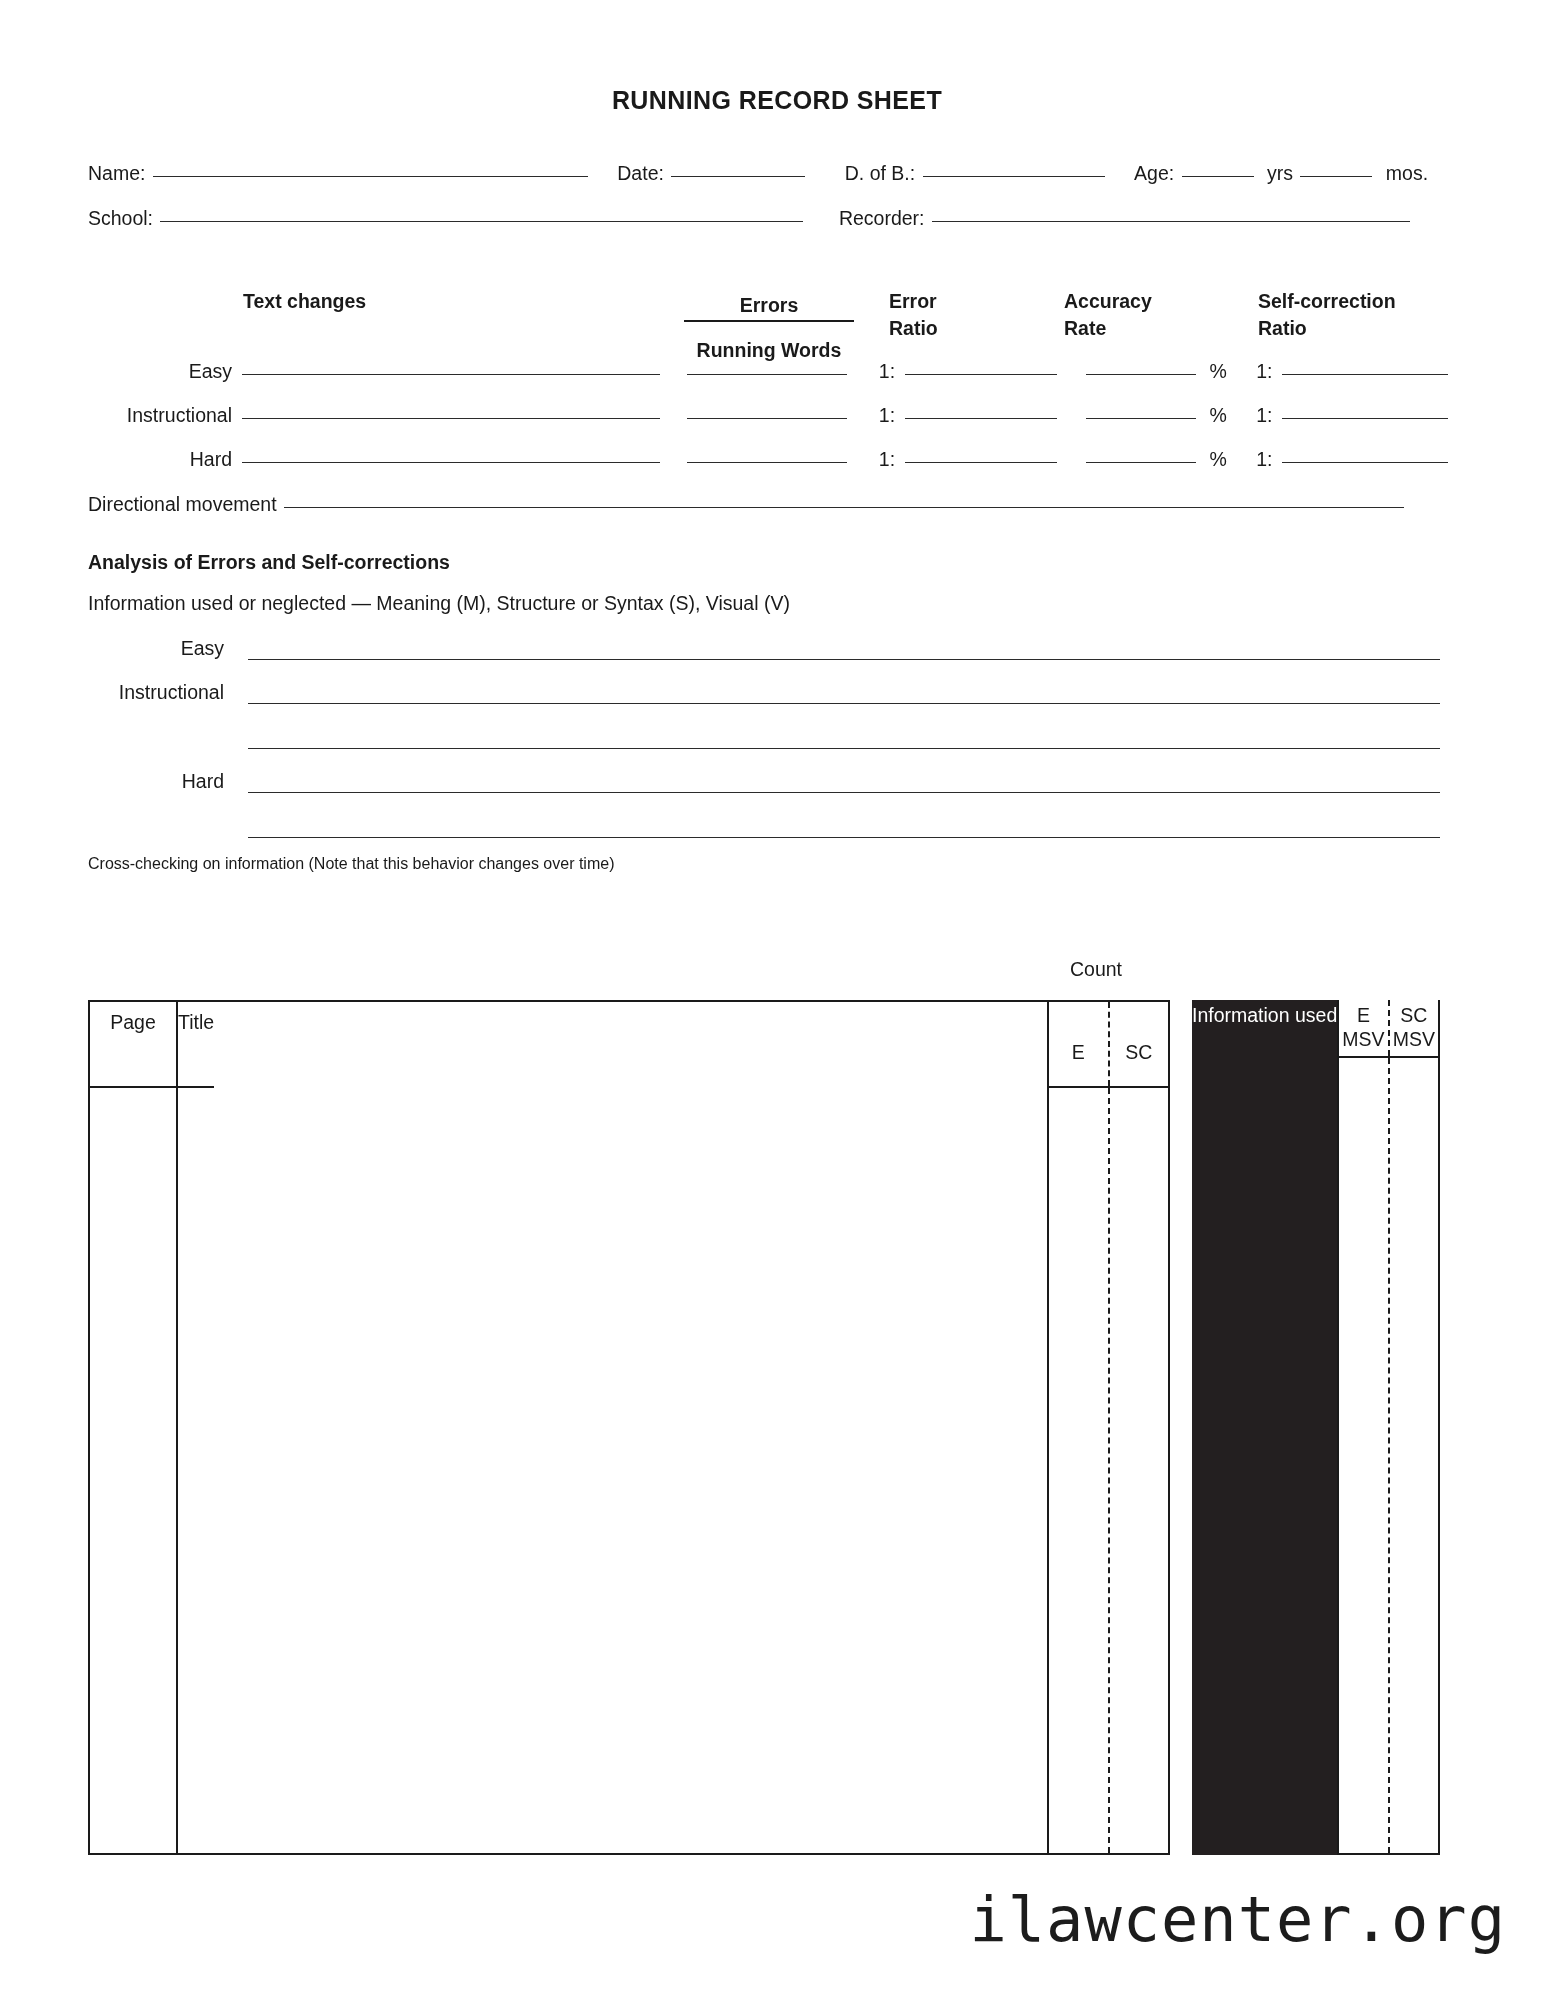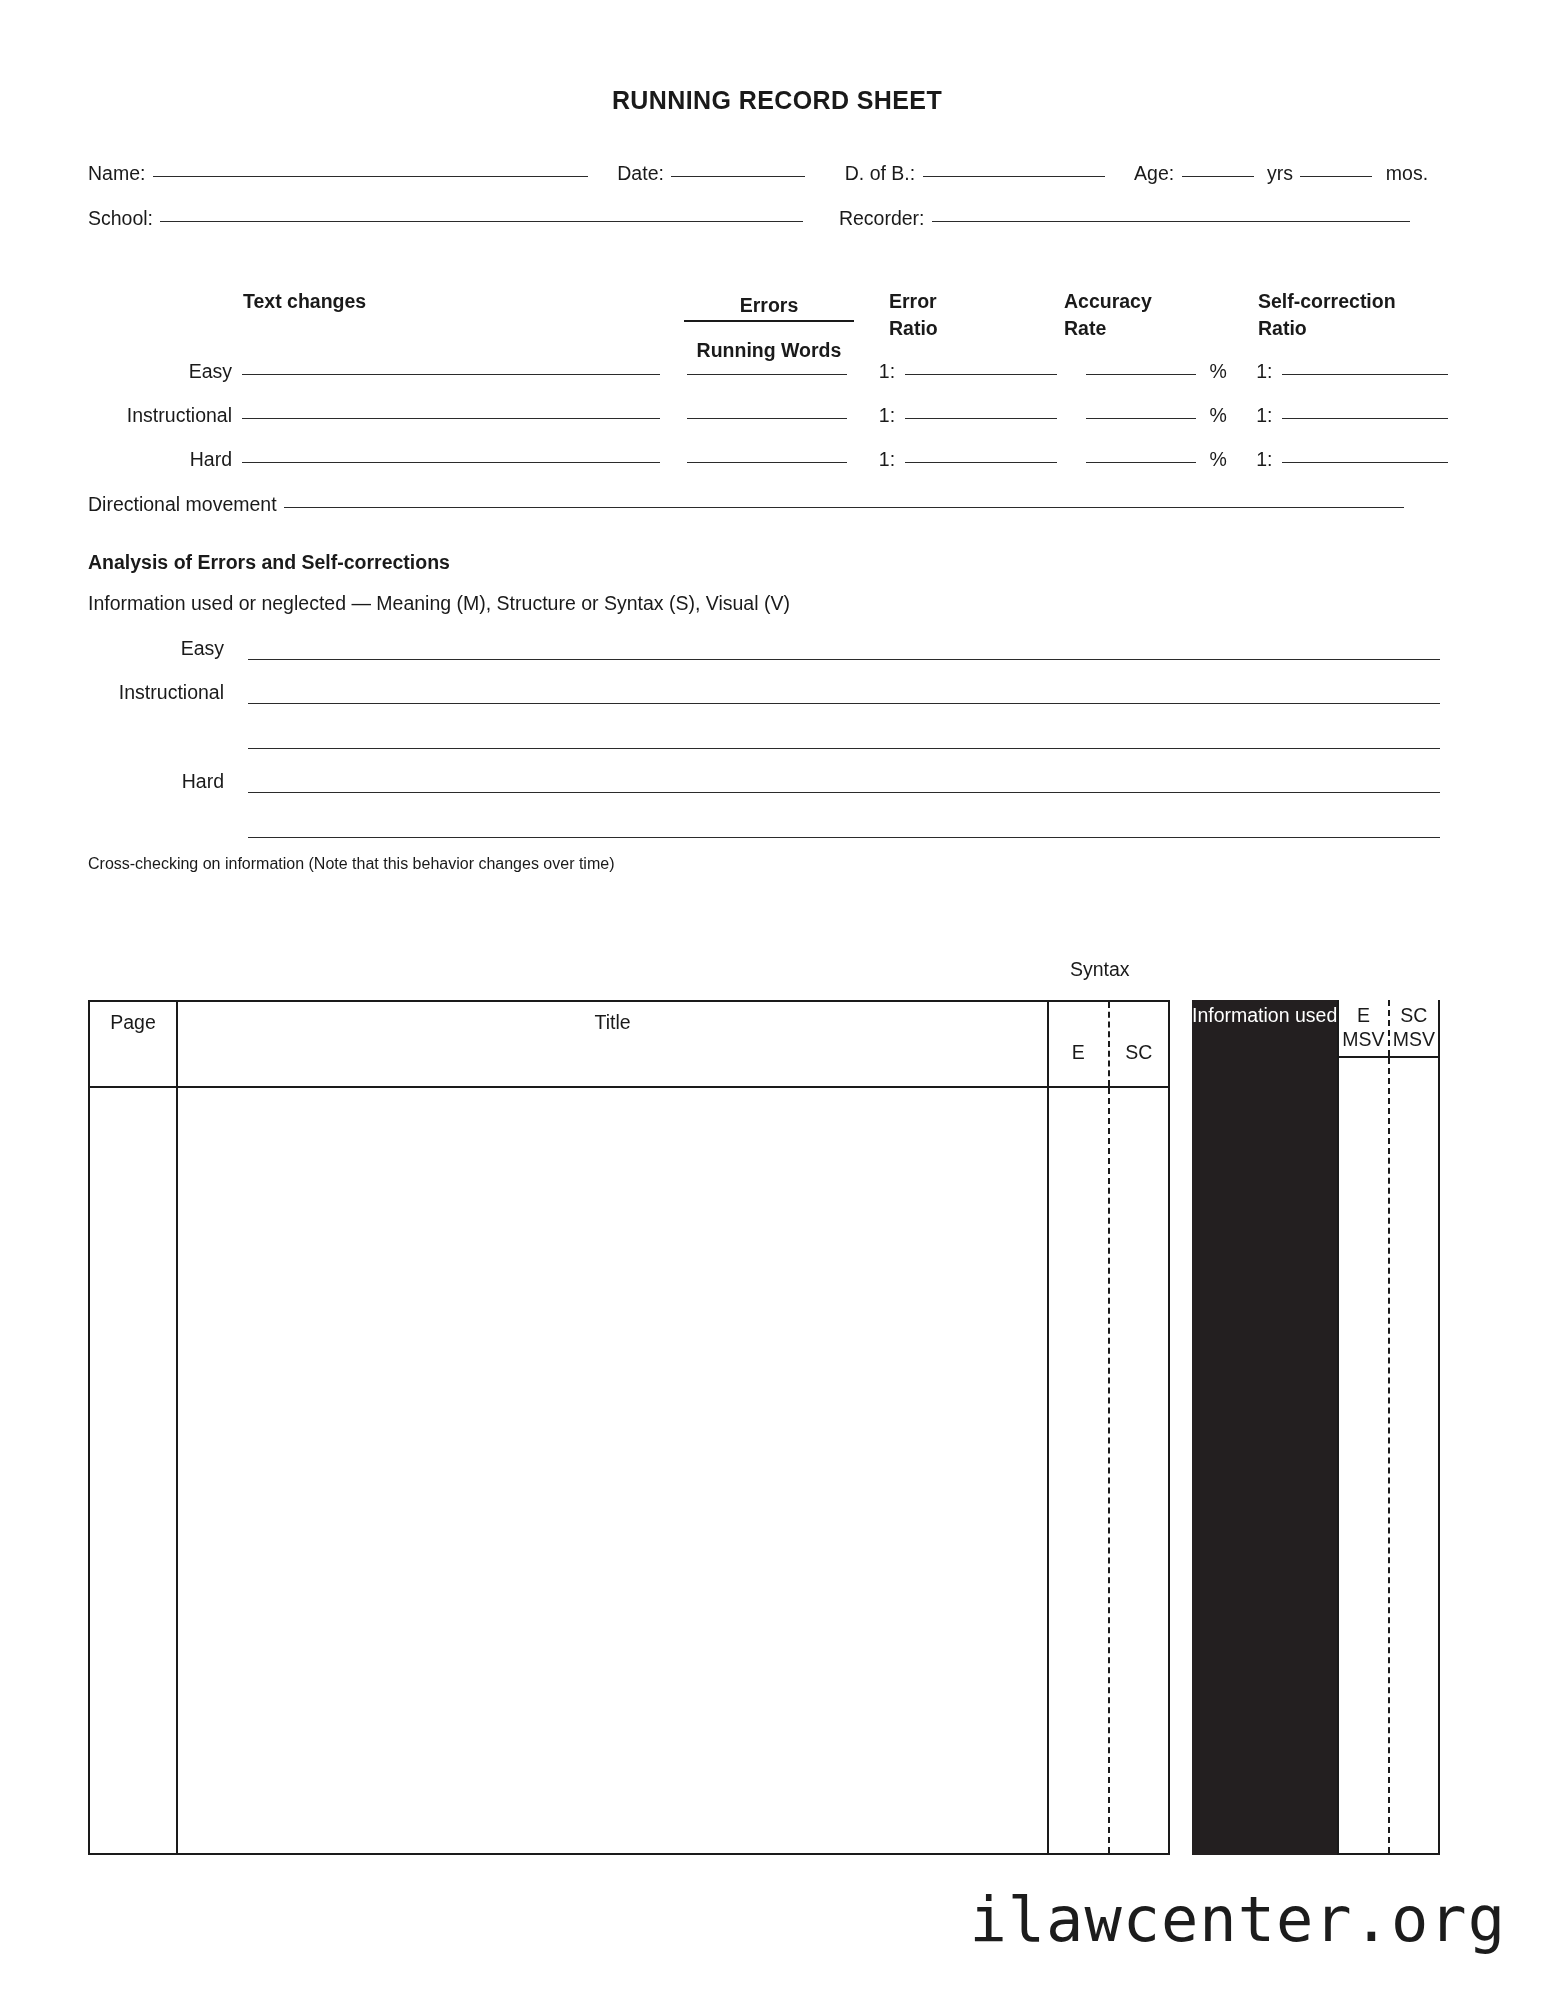"Syntax" div { text: Syntax -> Count }
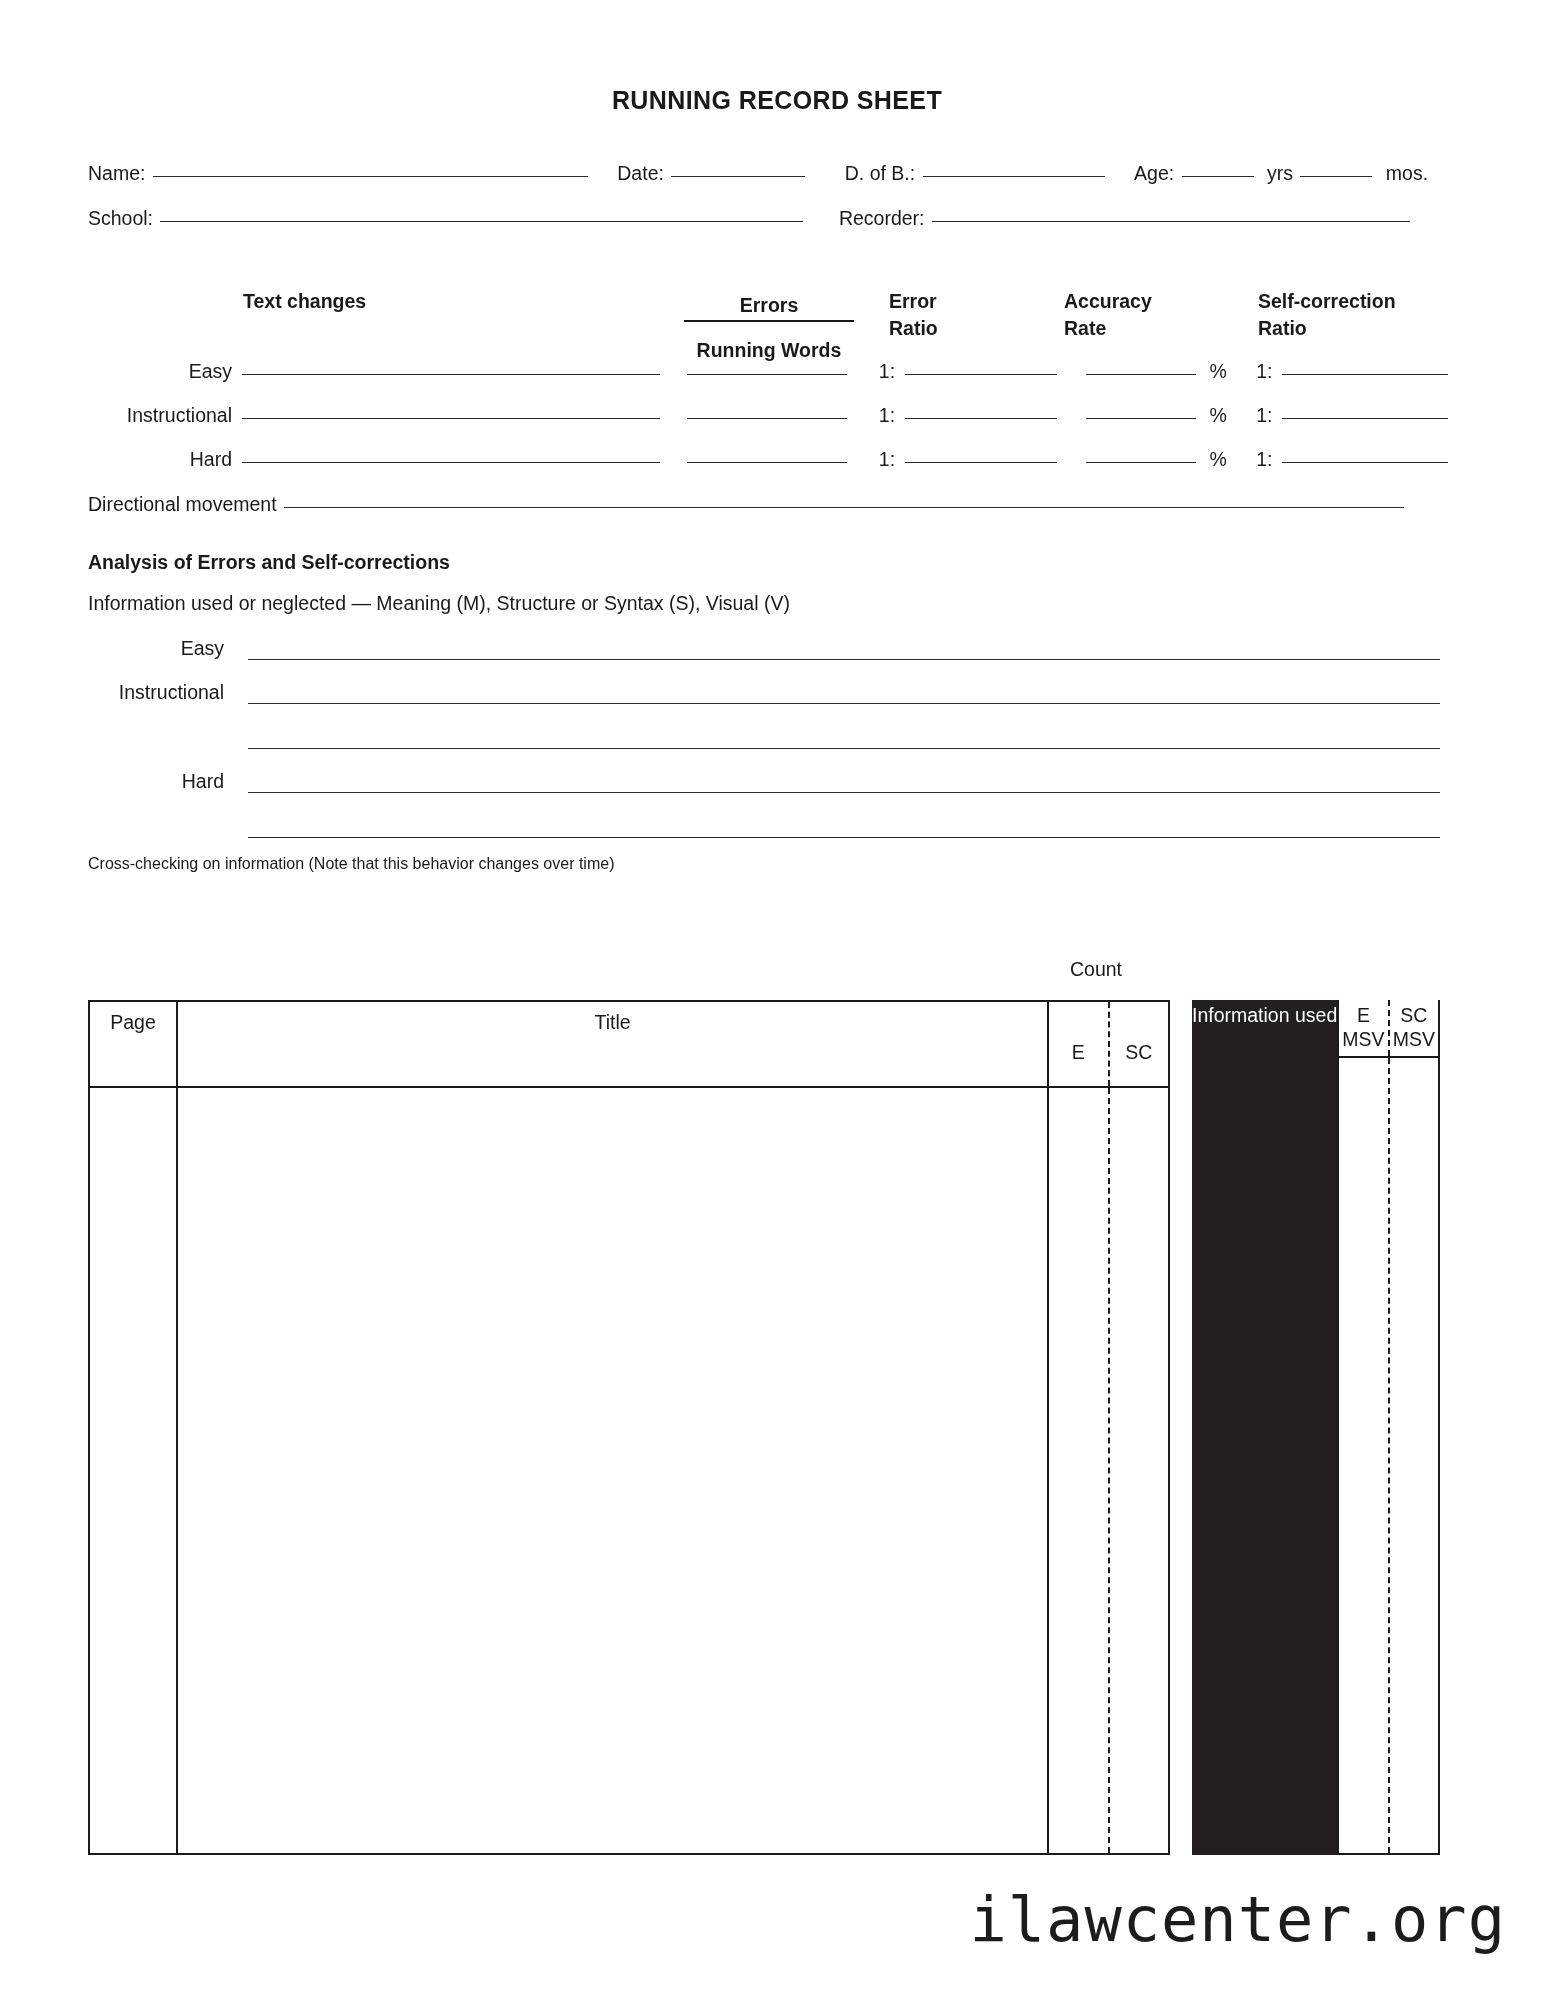"Title" .col-title { flex-direction: column -> row }
